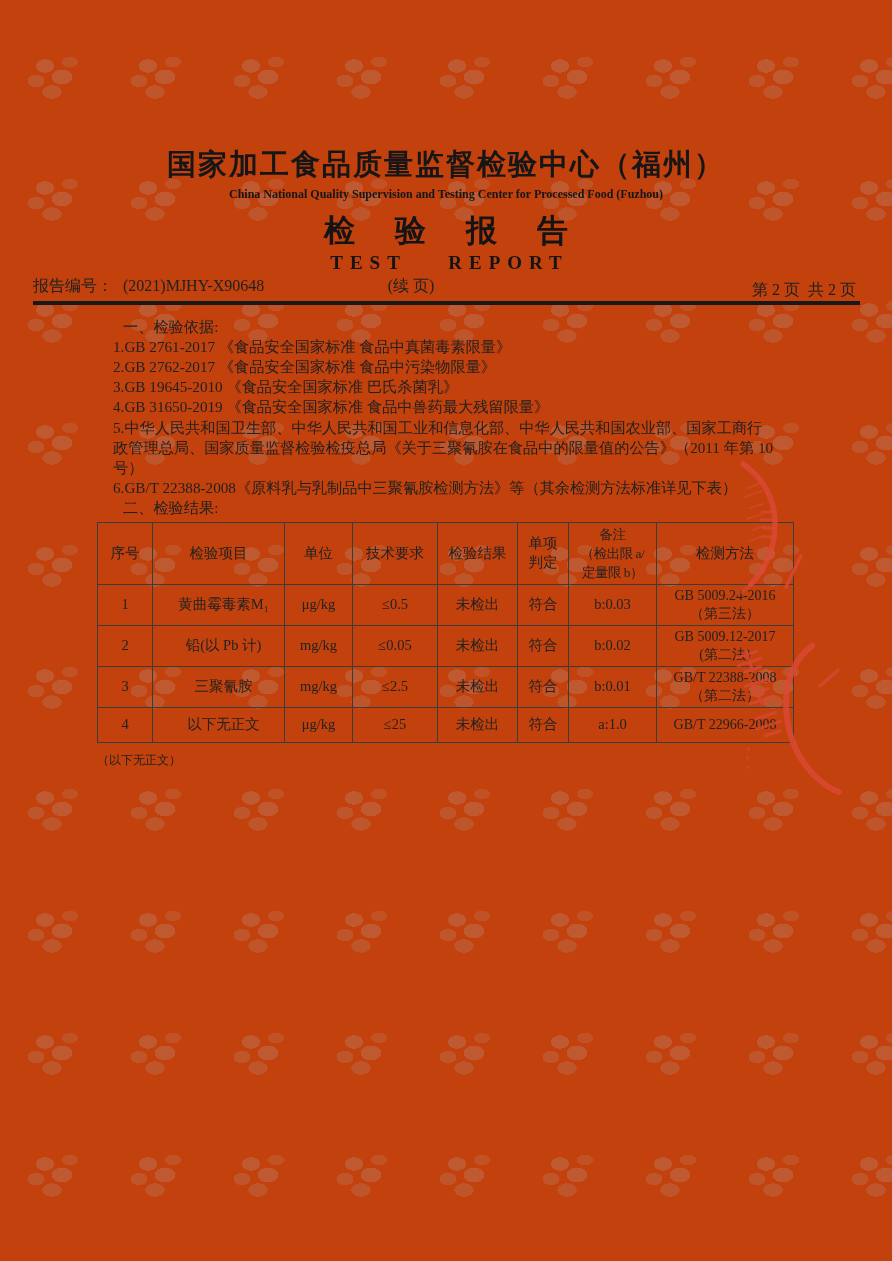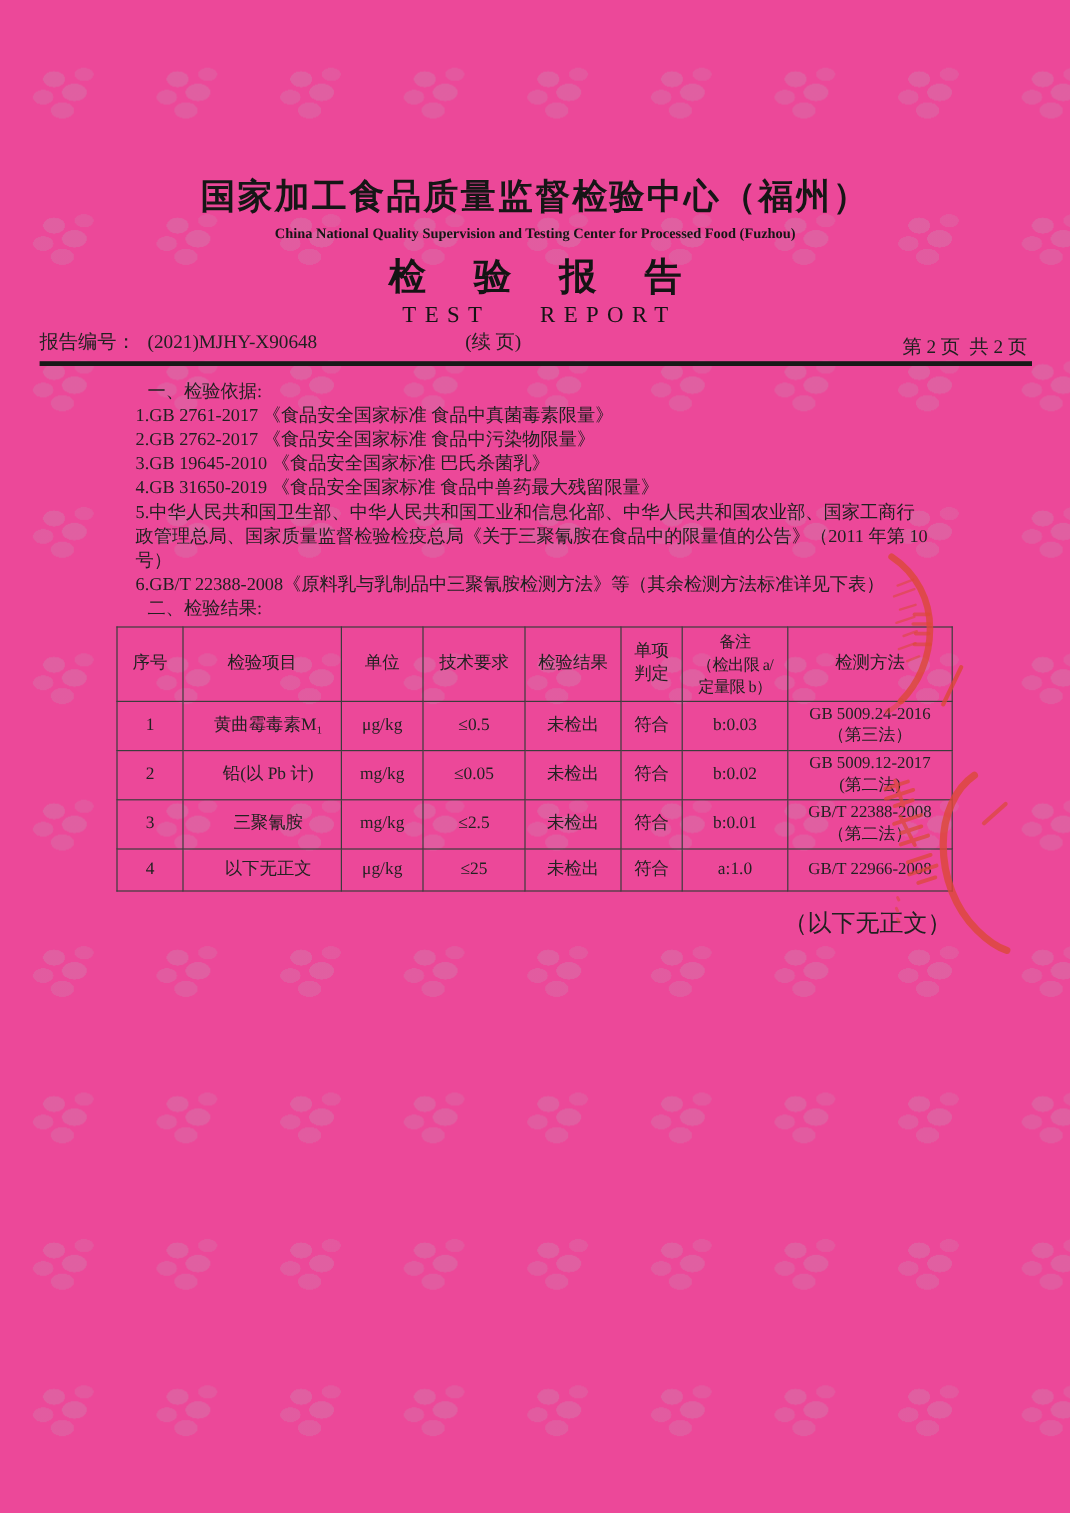"国家加工食品质量监督检验中心（福州）" .page { background: #ec4899 -> #c2410c }
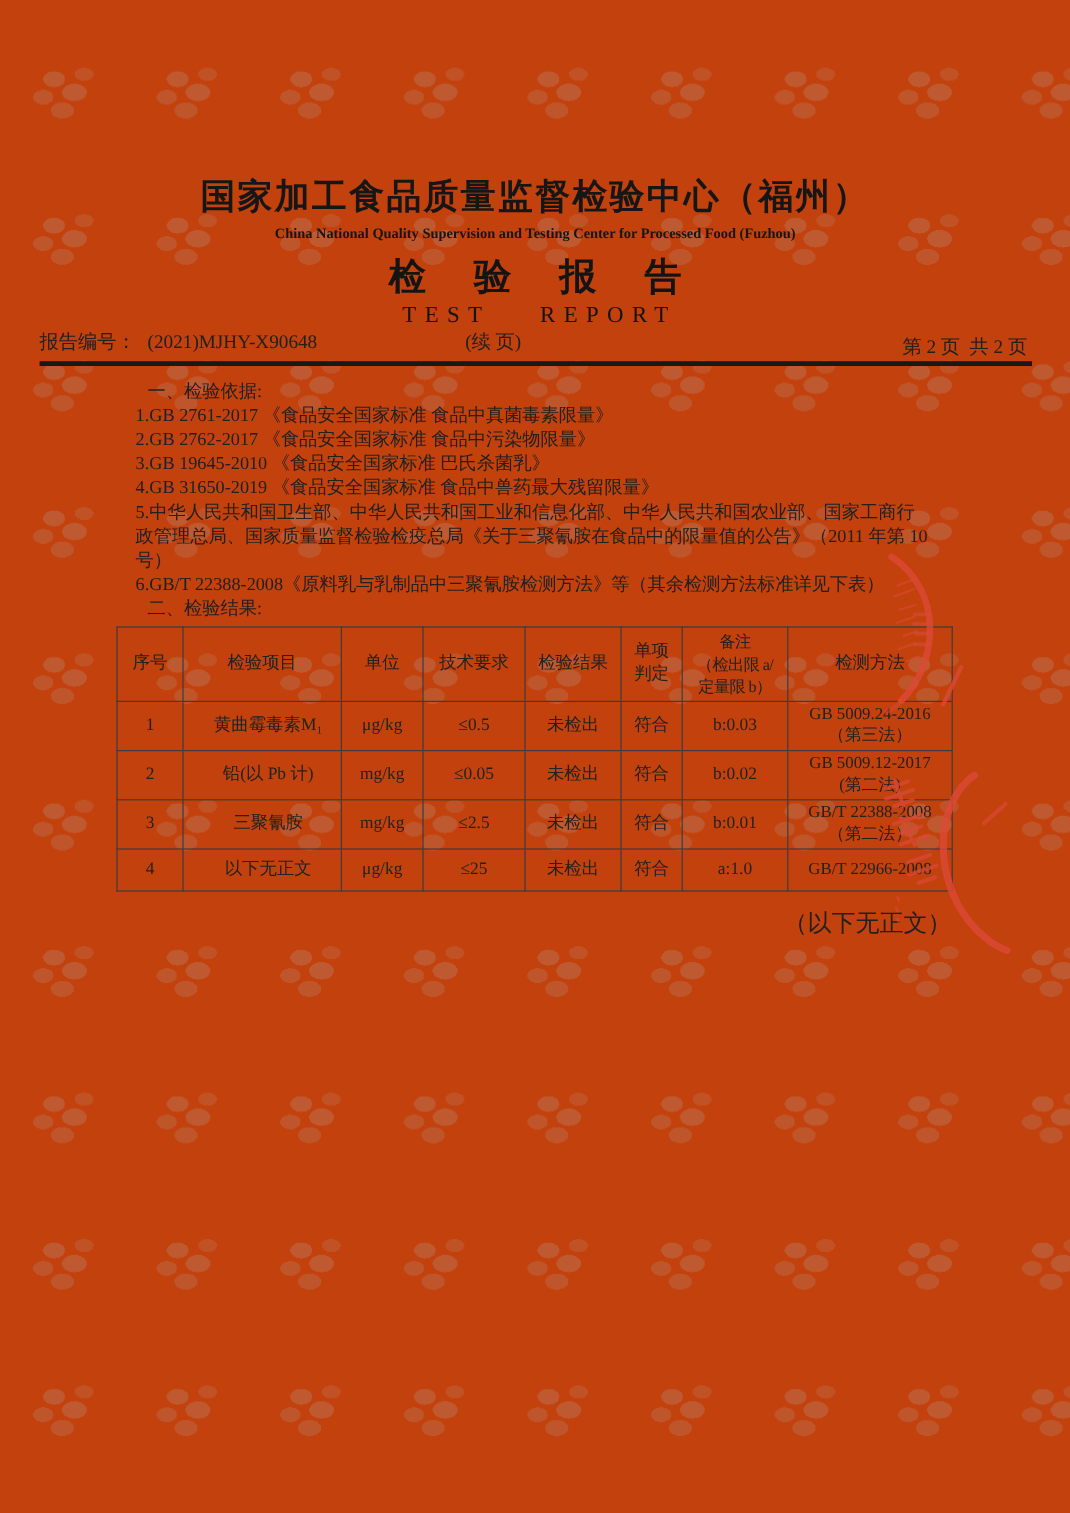"TEST REPORT" .title-en { font-weight: normal -> bold }
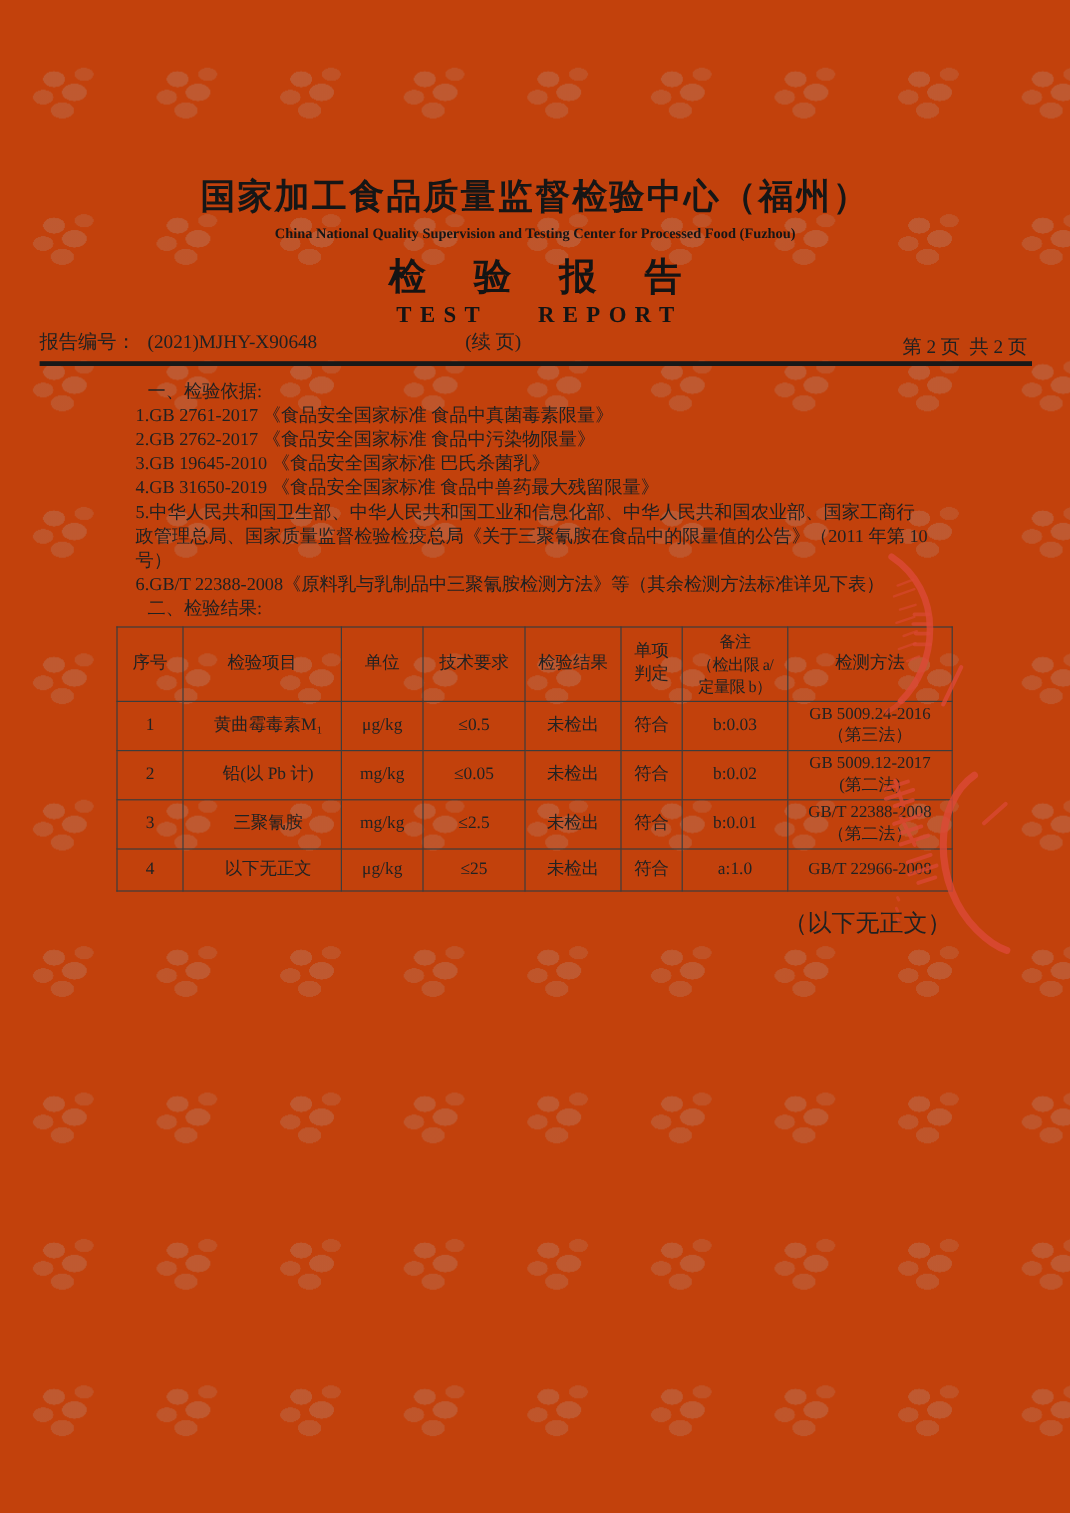"（以下无正文）" .footer-note { font-size: 20px -> 12px; margin-top: 17px -> 7px; text-align: right -> left }
